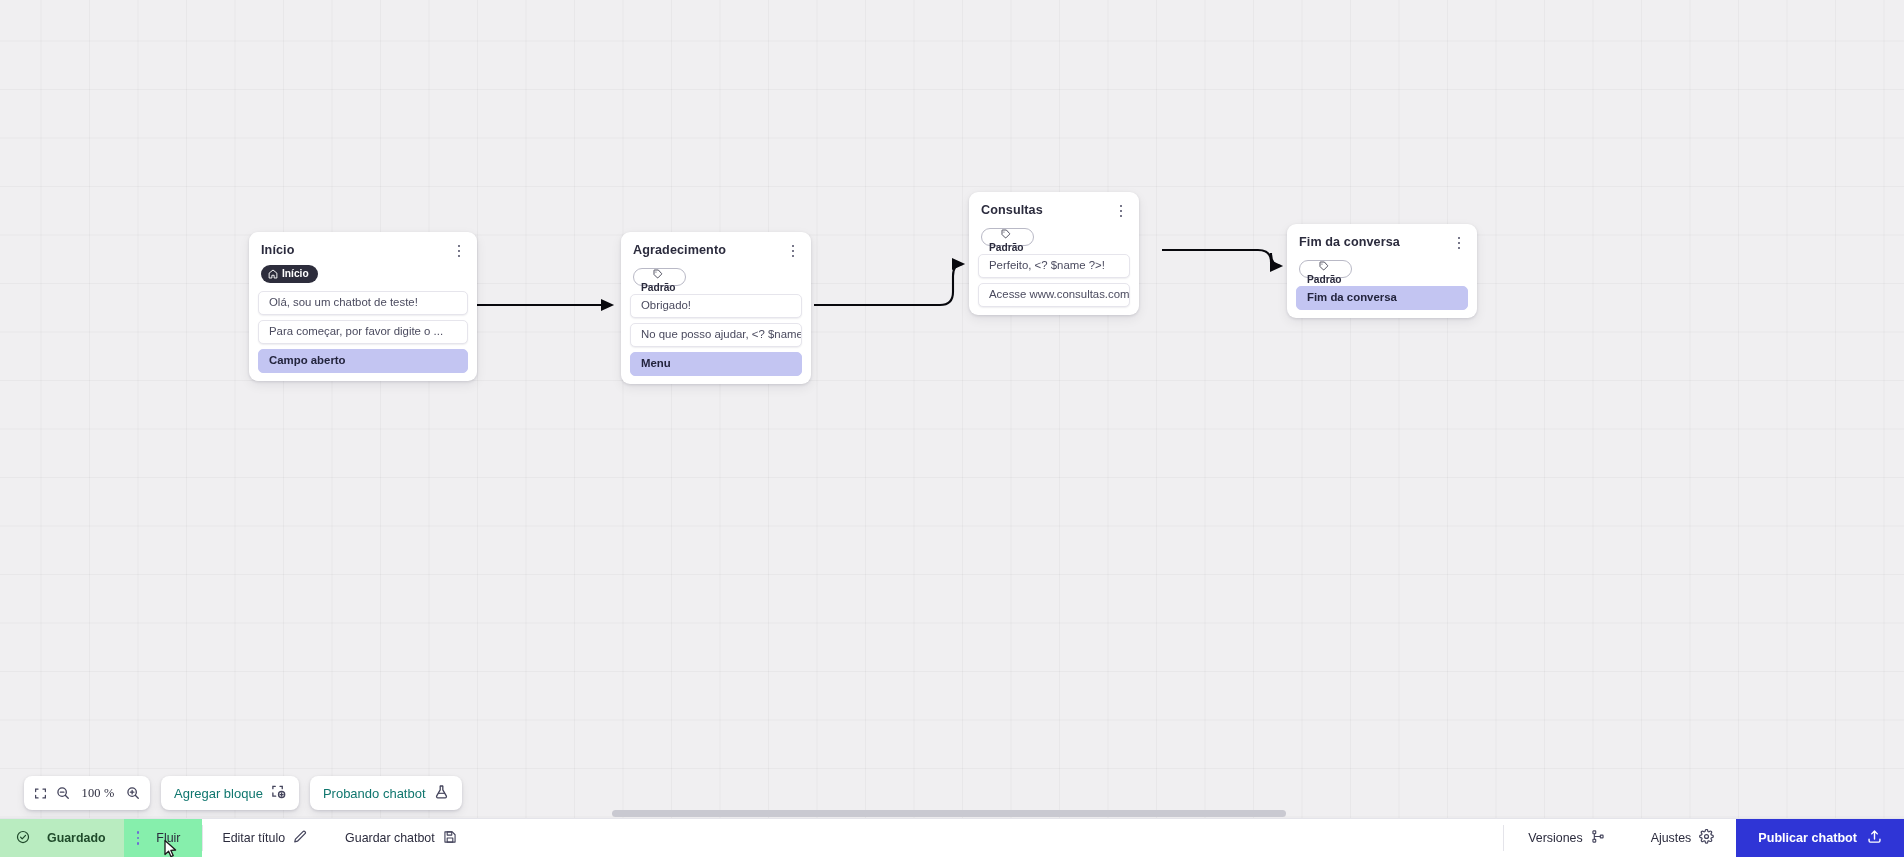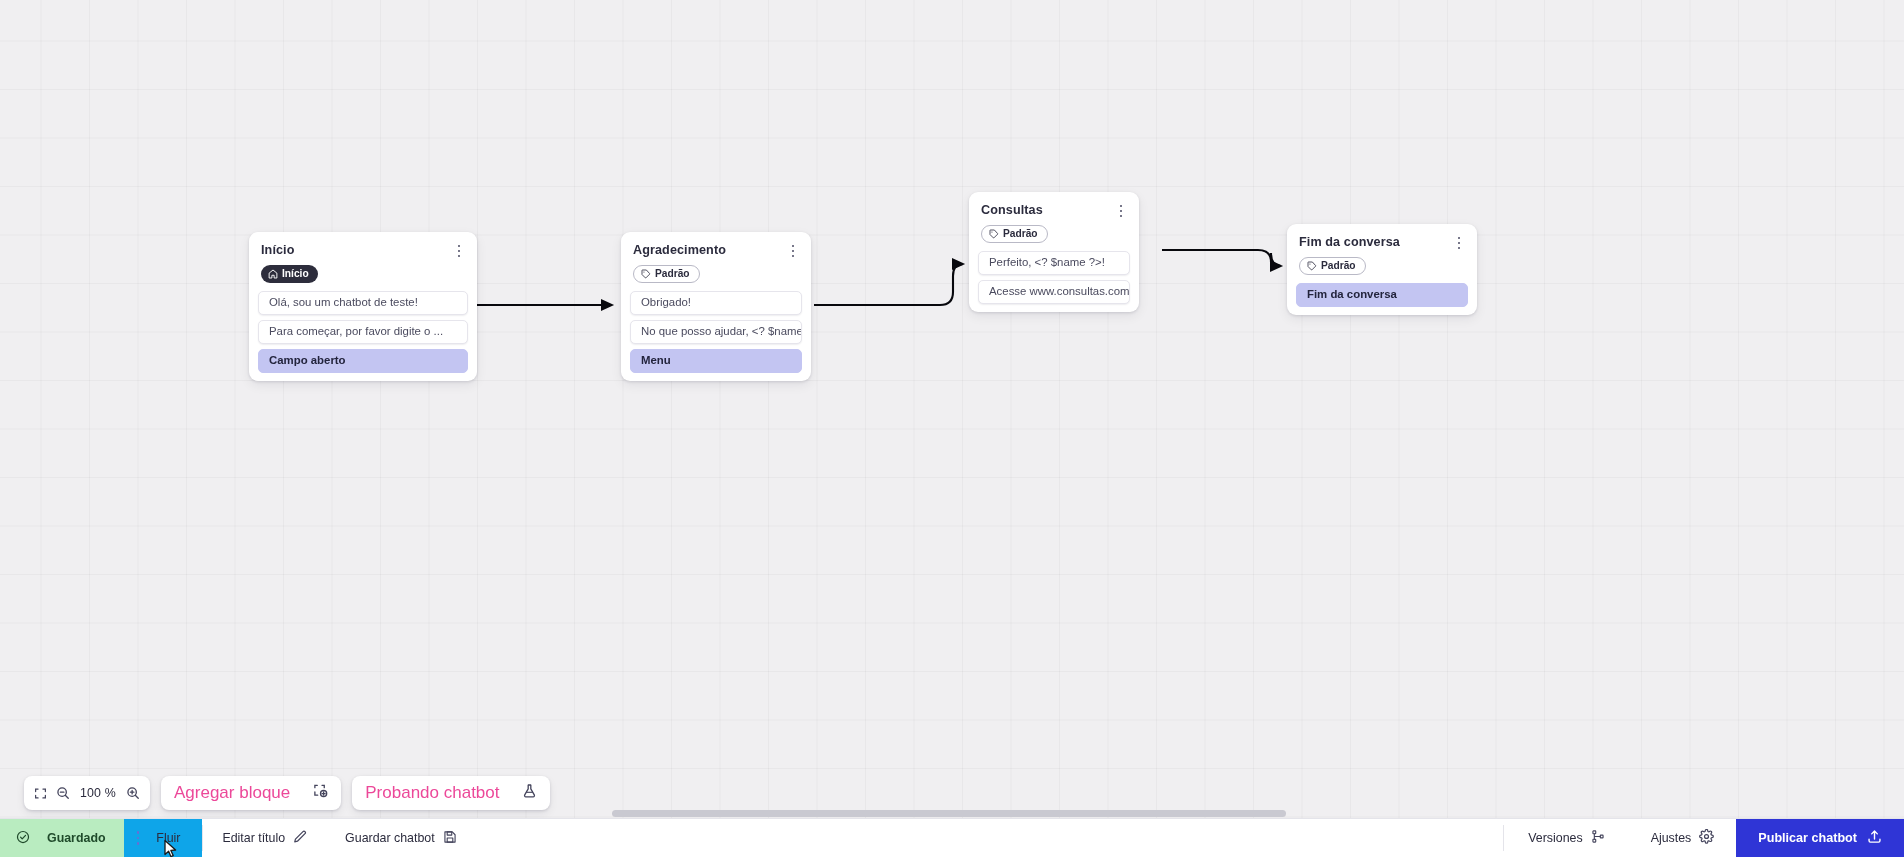"Padrão" .badge.outline { flex-direction: none -> column }
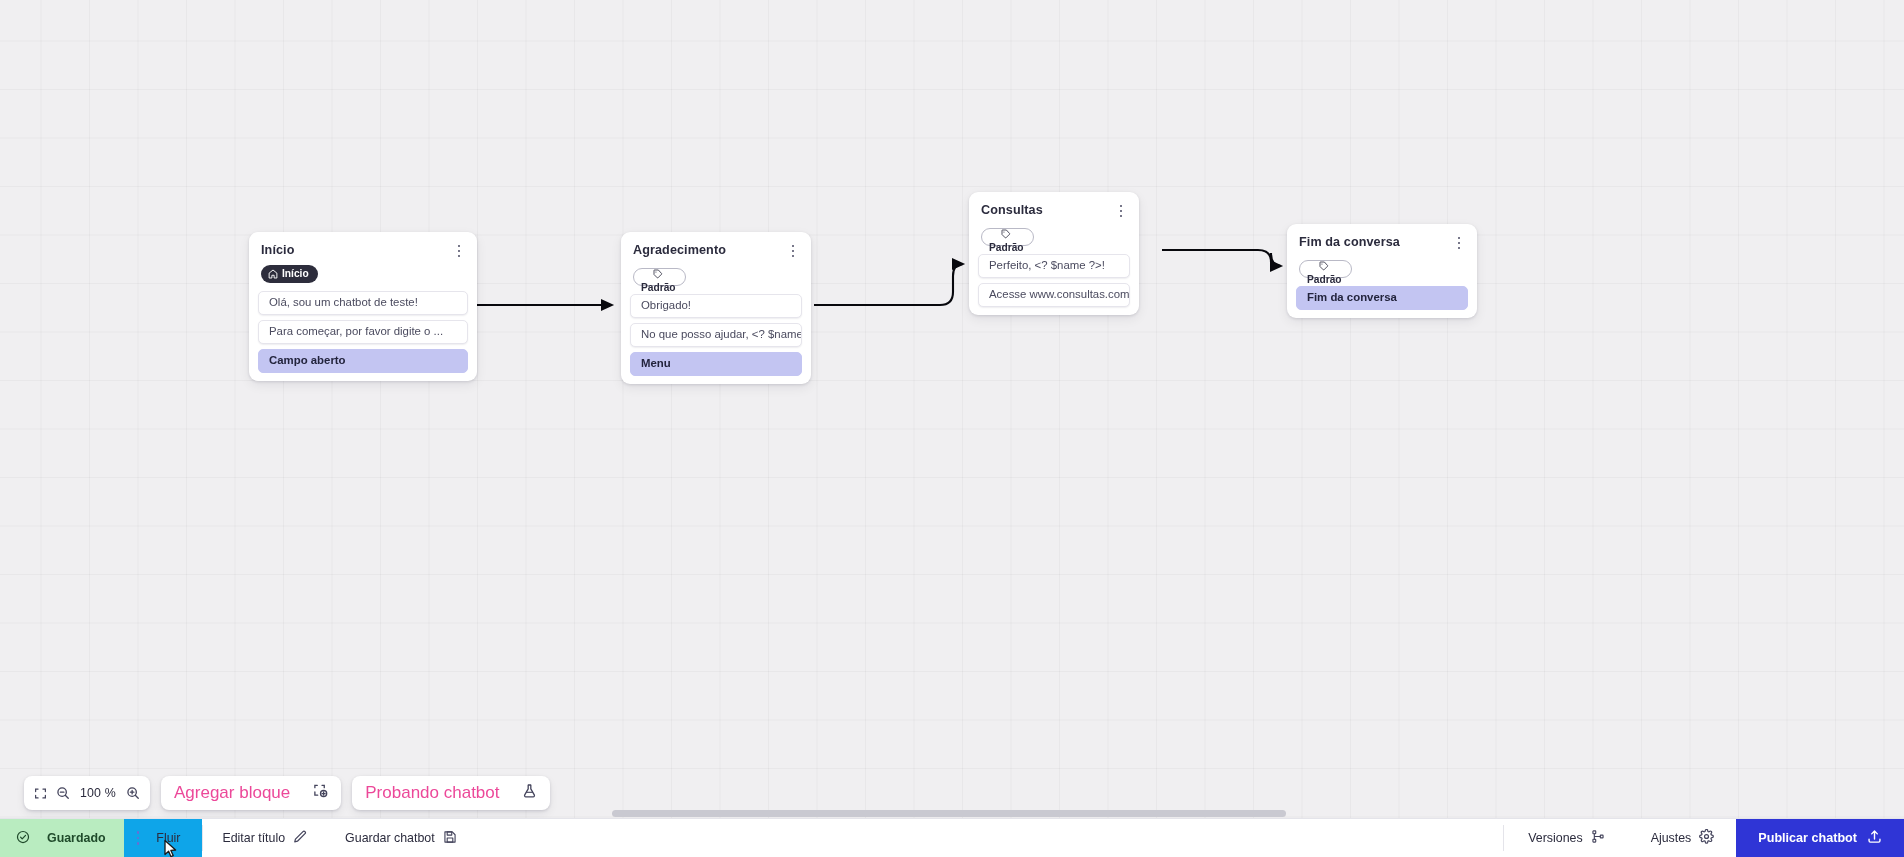"100 %" .zoom-label { font-family: none -> Liberation Serif, serif }
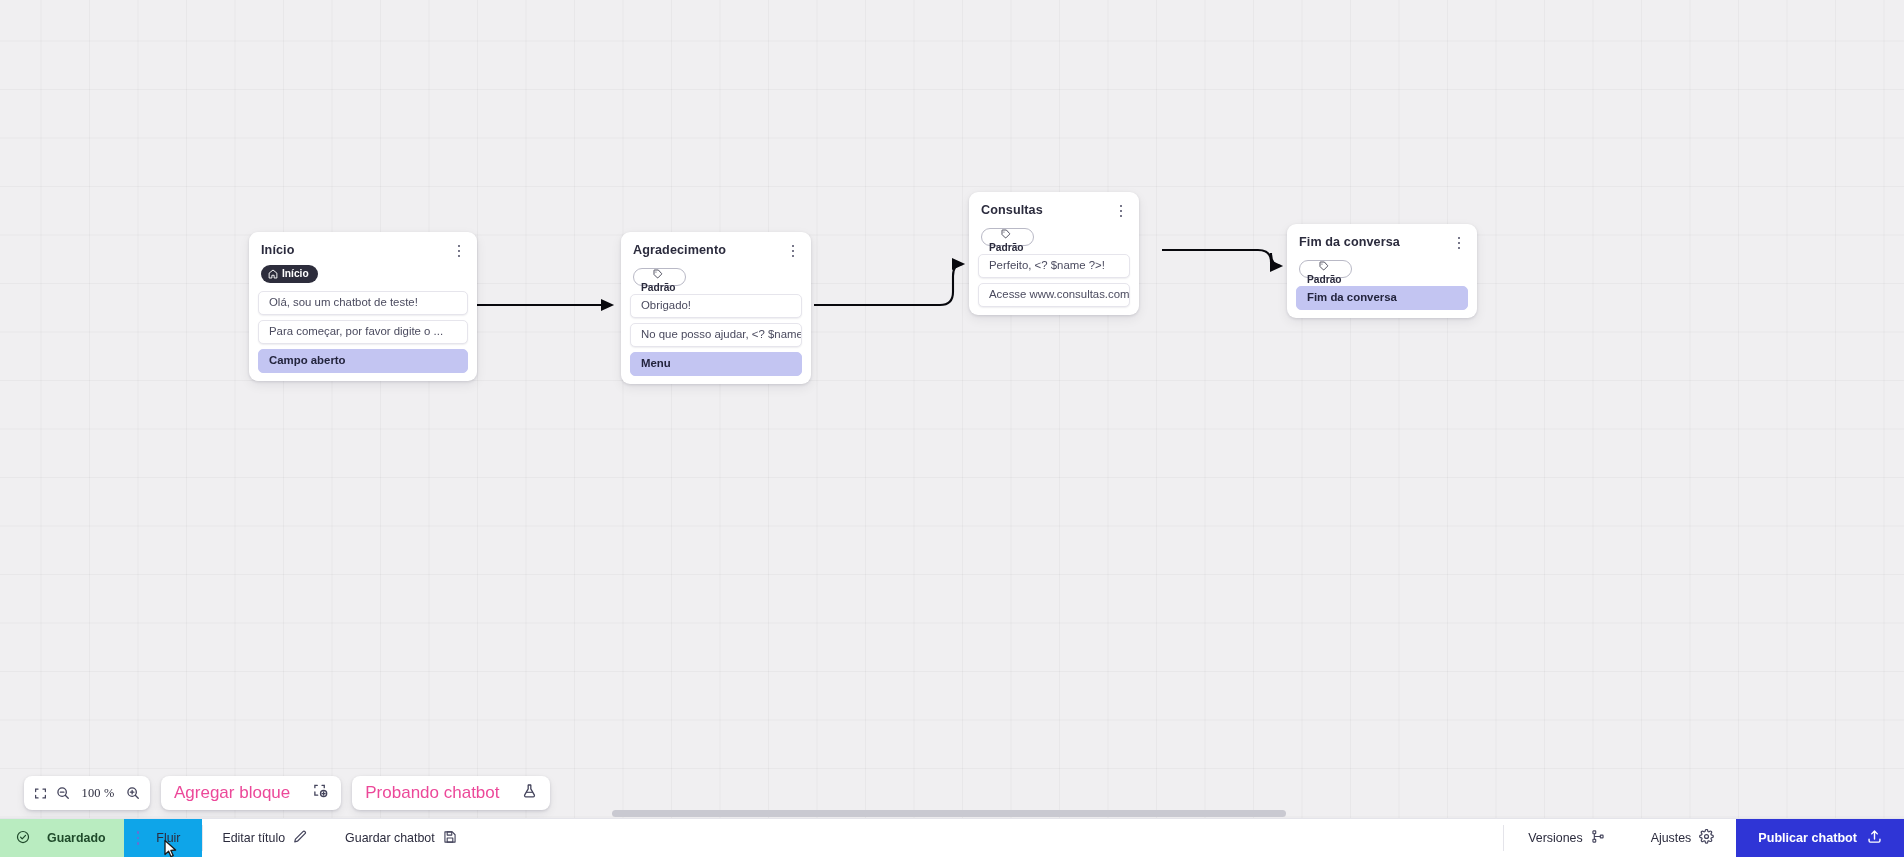"Agregar bloque" .tool-btn { color: #ec4899 -> #0f766e; font-size: 17px -> 13px; gap: 23px -> 8px }
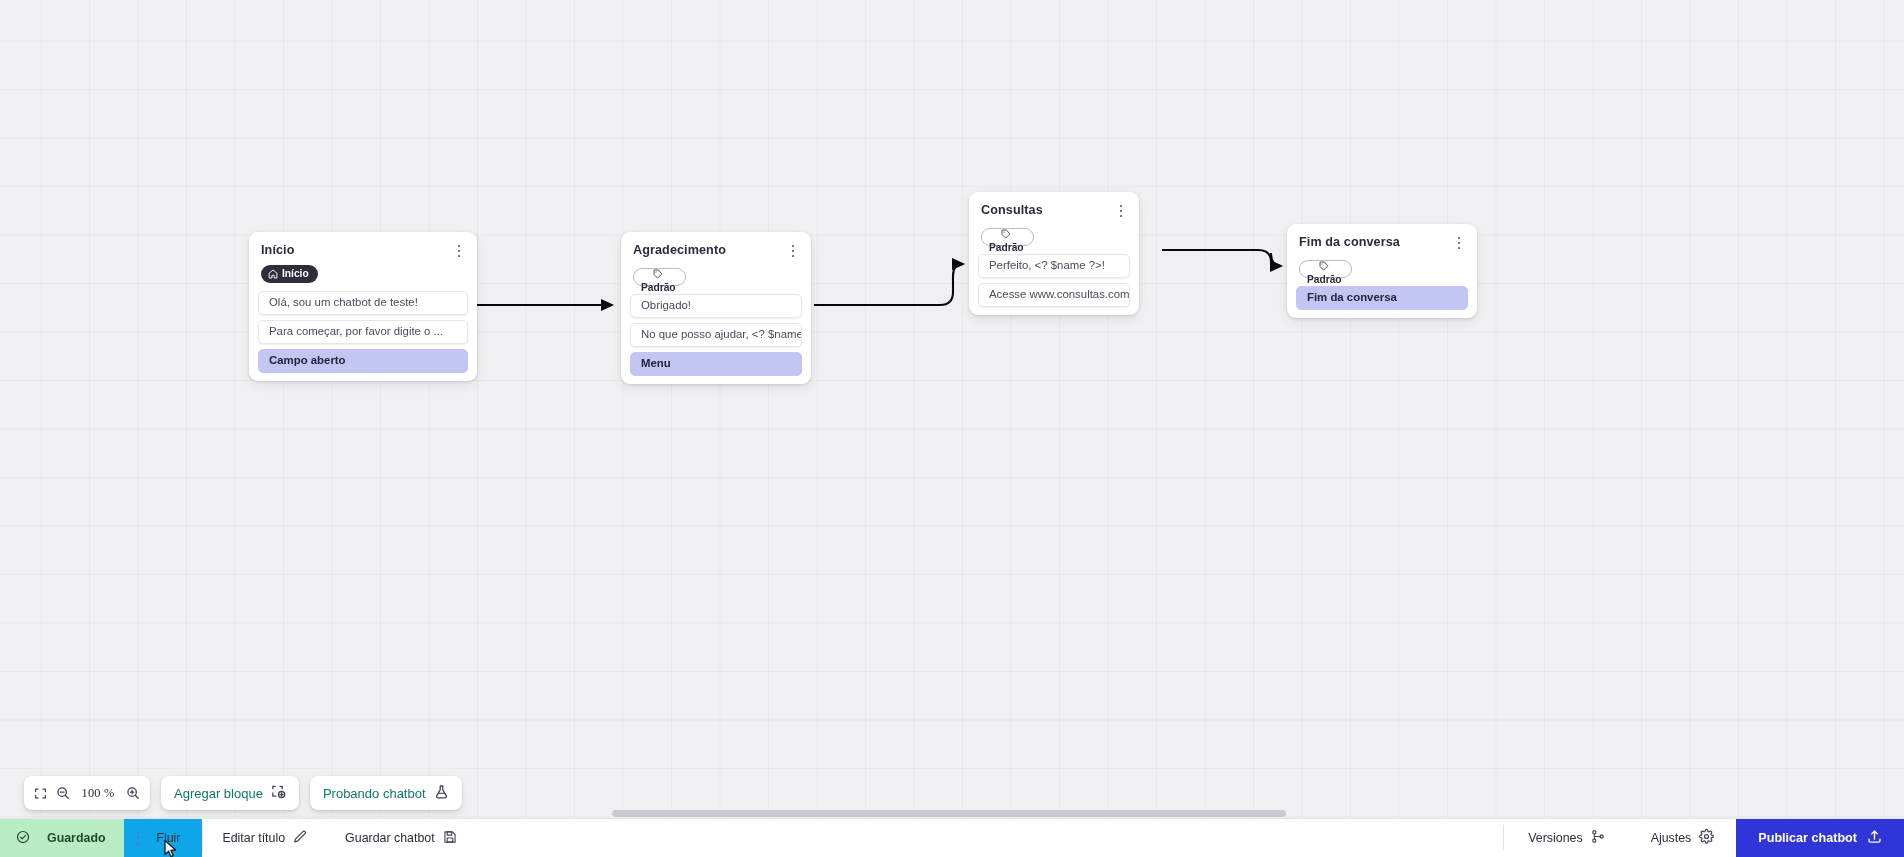"Fluir" .sb-item.active { background: #0ea5e9 -> #86efac }
